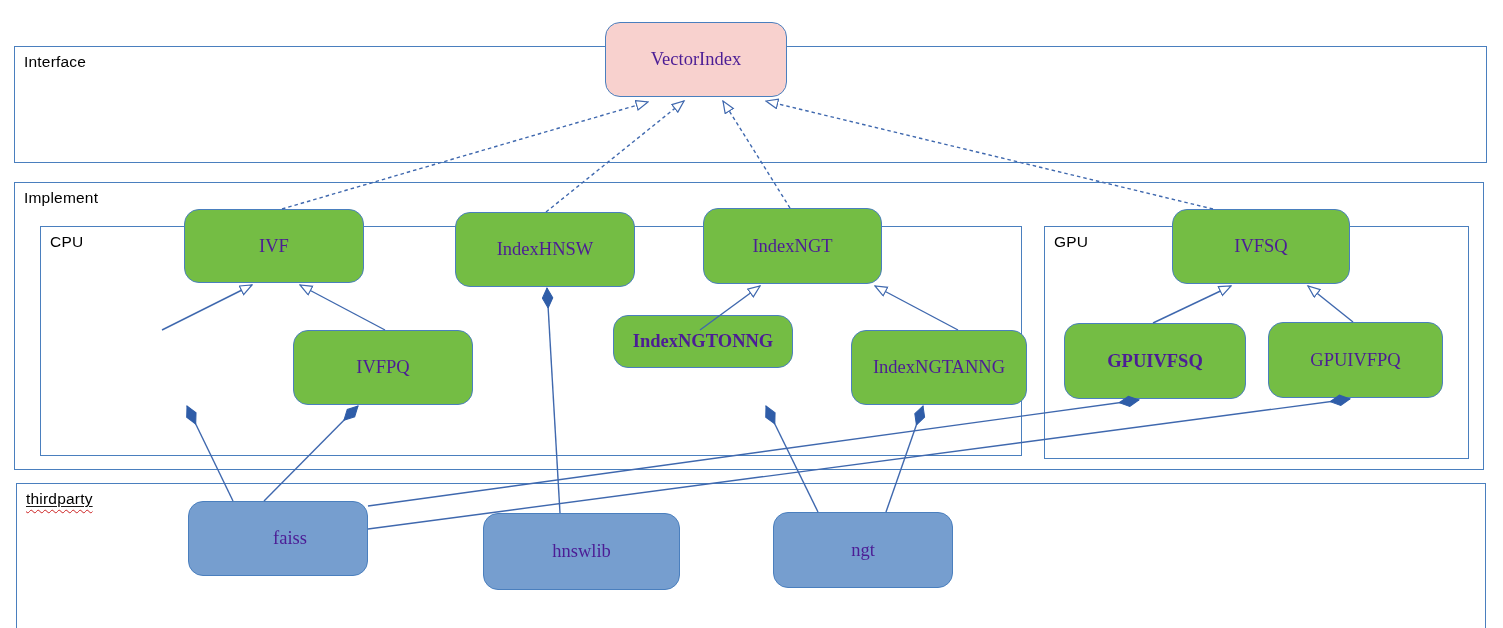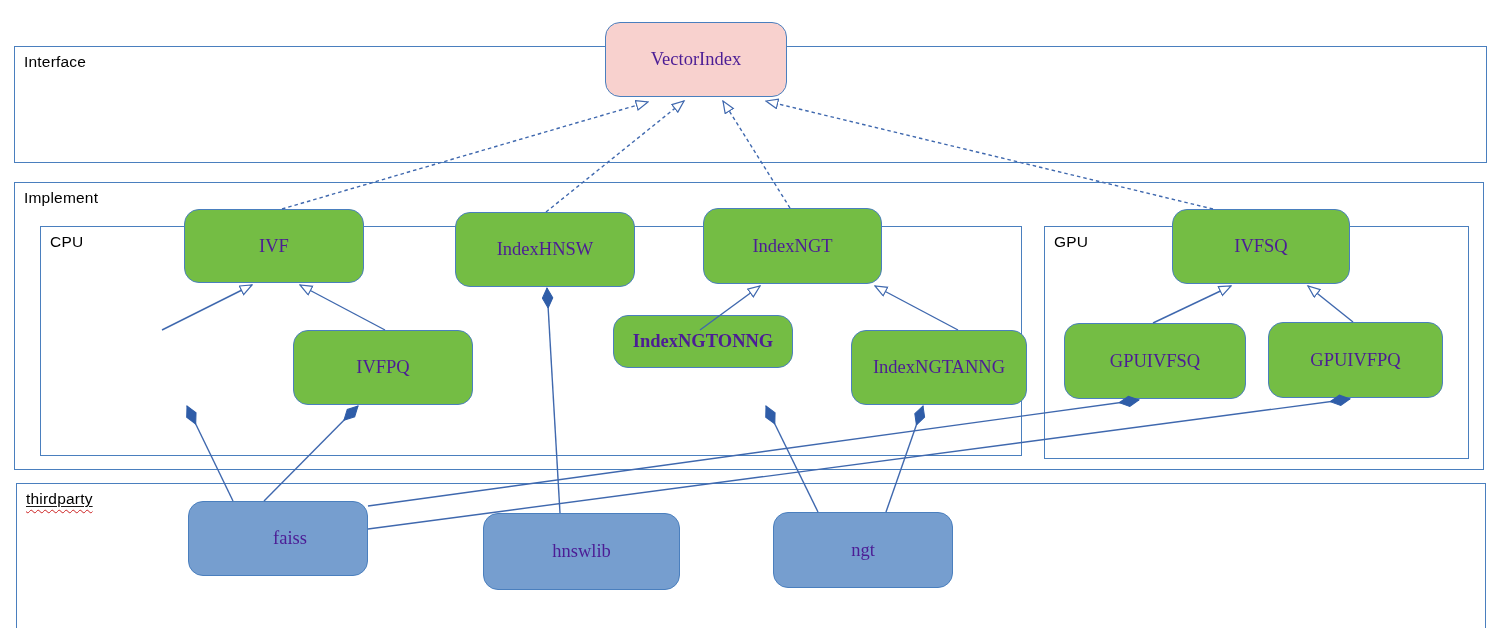"GPUIVFSQ" div.node { font-weight: none -> bold }
